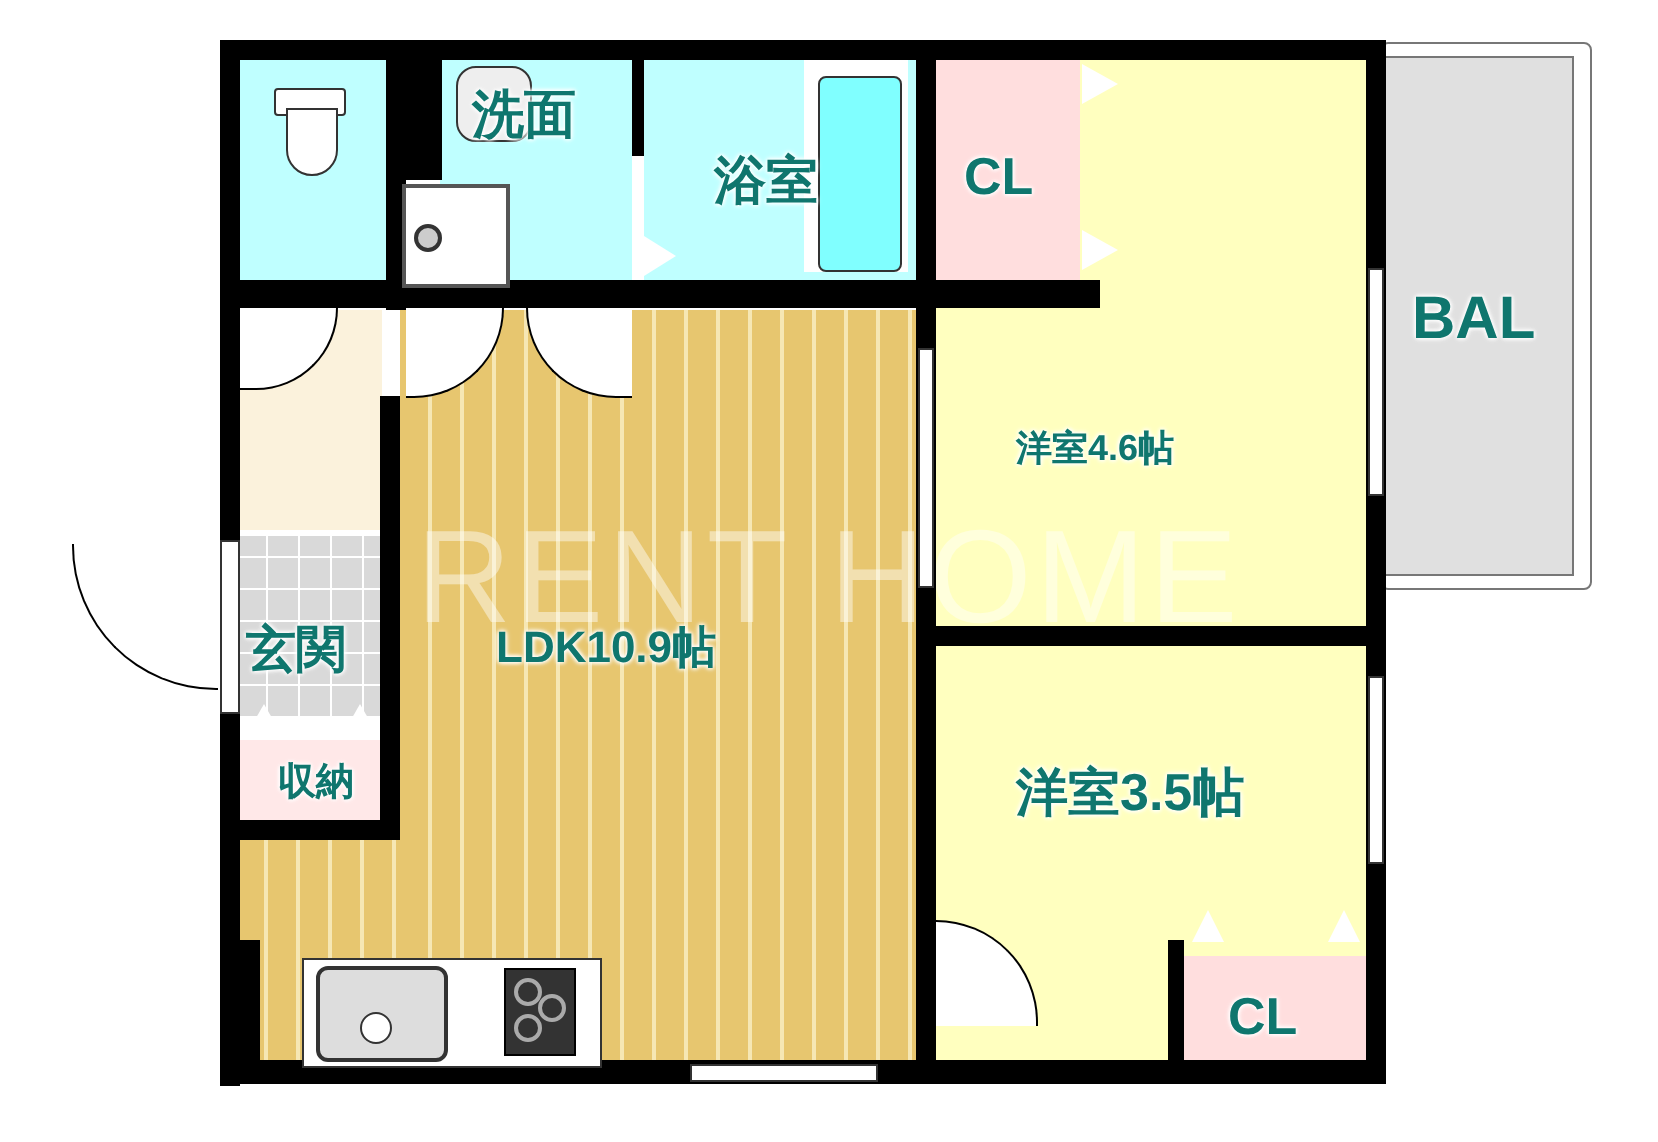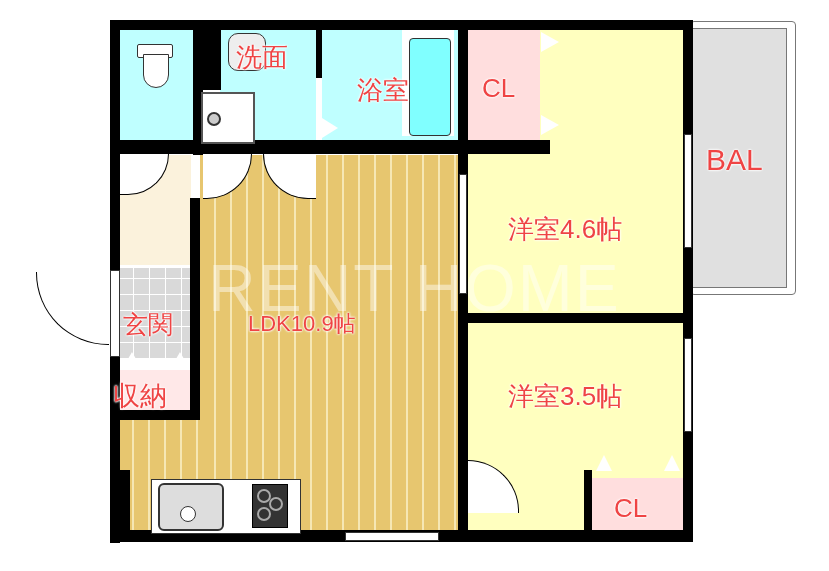"洗面" .label { color: #ef4444 -> #0f766e; font-weight: normal -> bold }
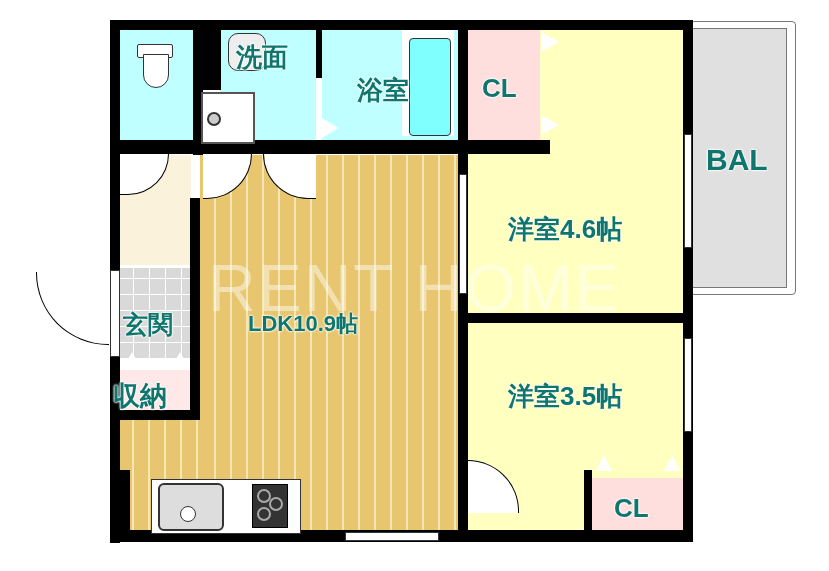"洋室4.6帖" div.label { font-size: 26px -> 18px }
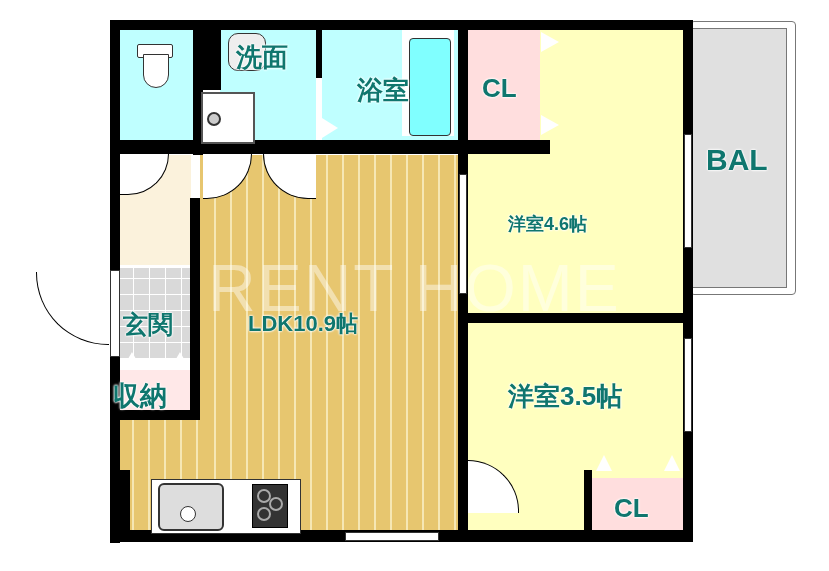"収納" div.label { font-size: 27px -> 19px; left: 113px -> 139px }
